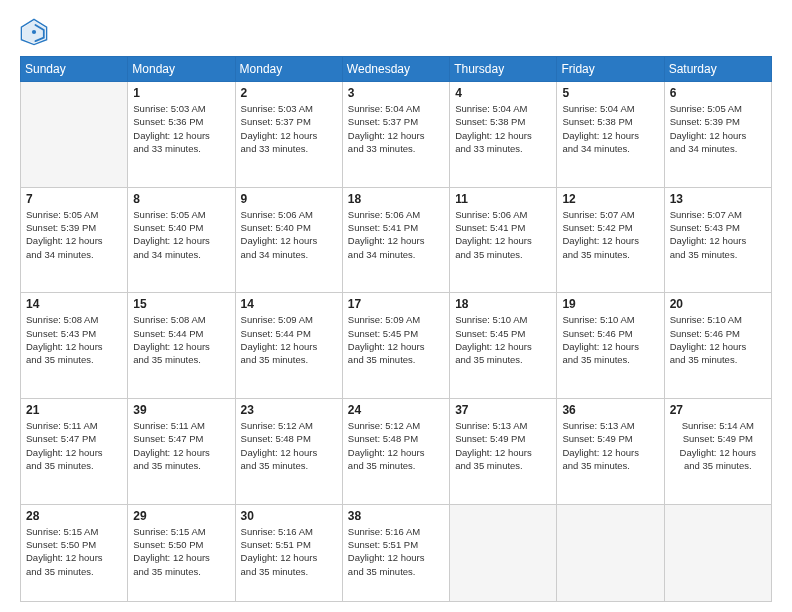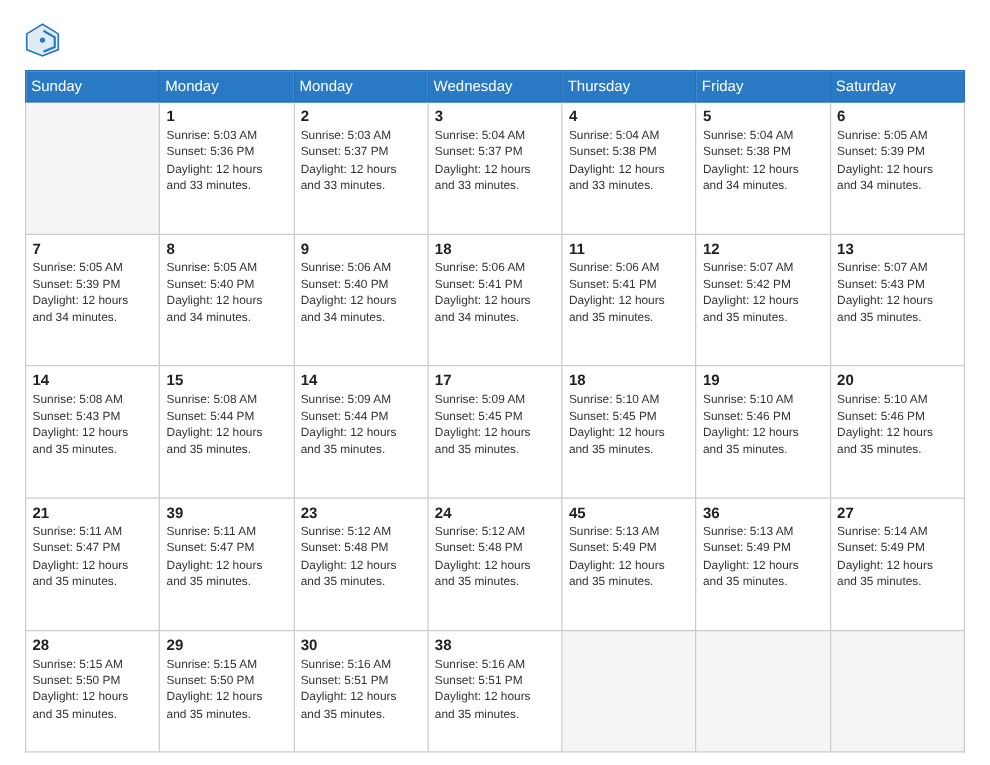"45" span.day-number { text: 45 -> 37 }
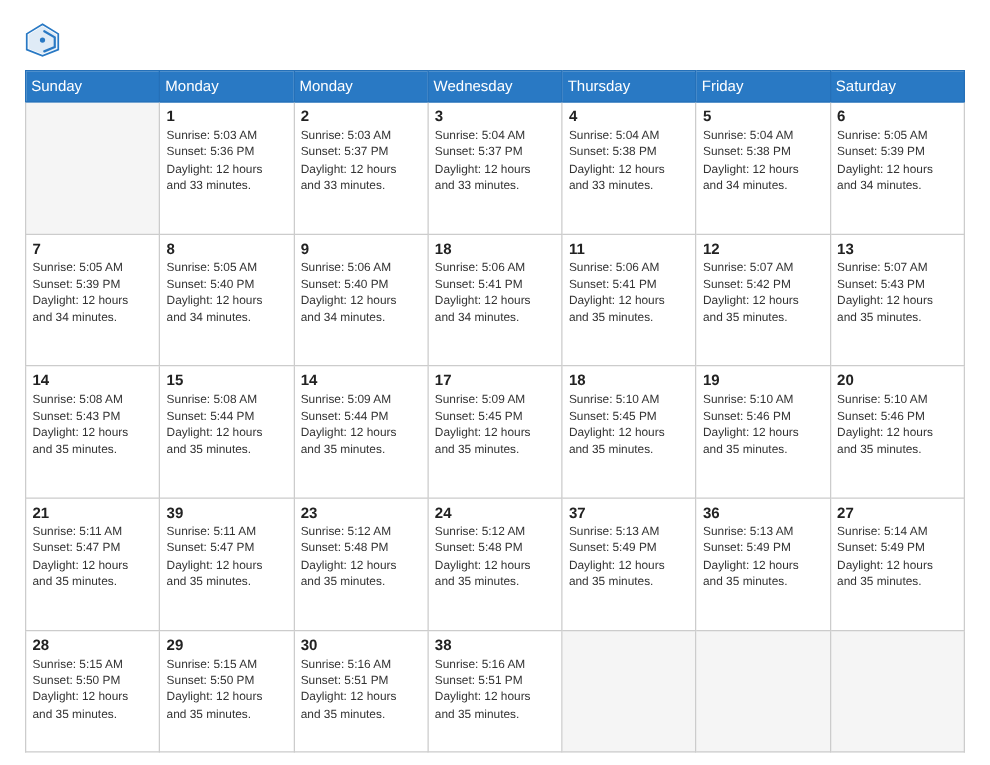"Sunrise: 5:14 AM" div.day-info { text-align: none -> center }
